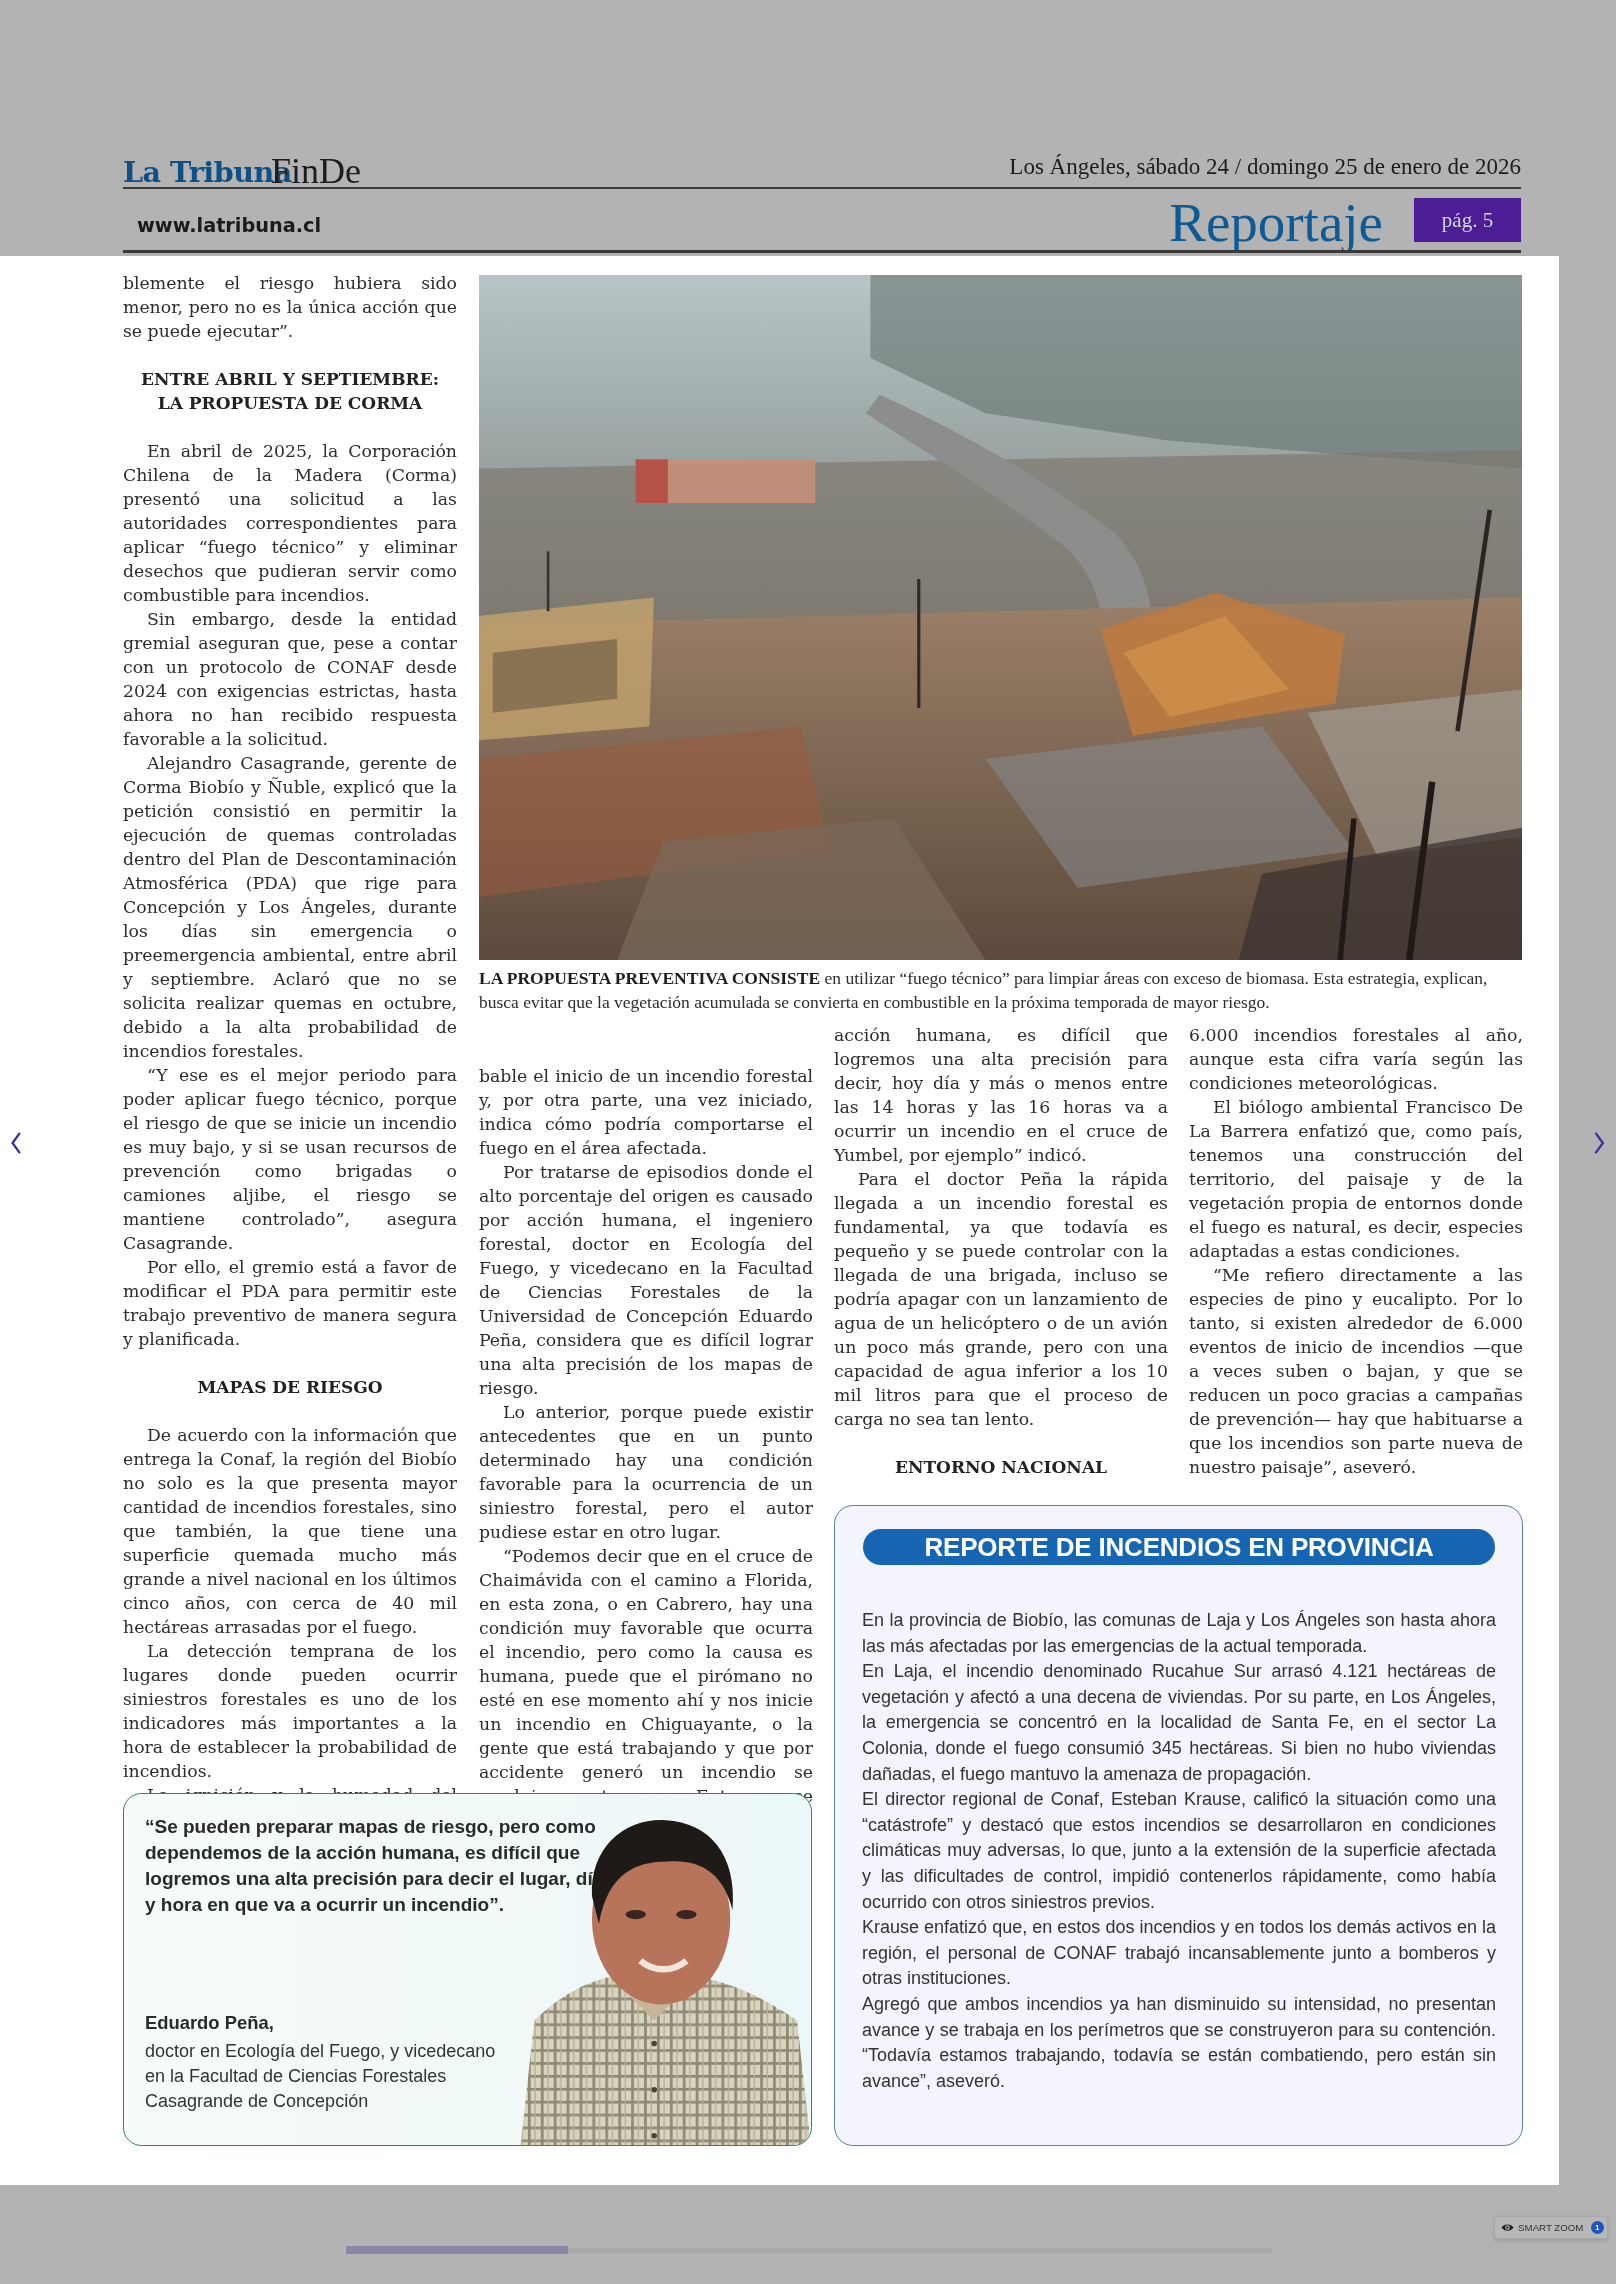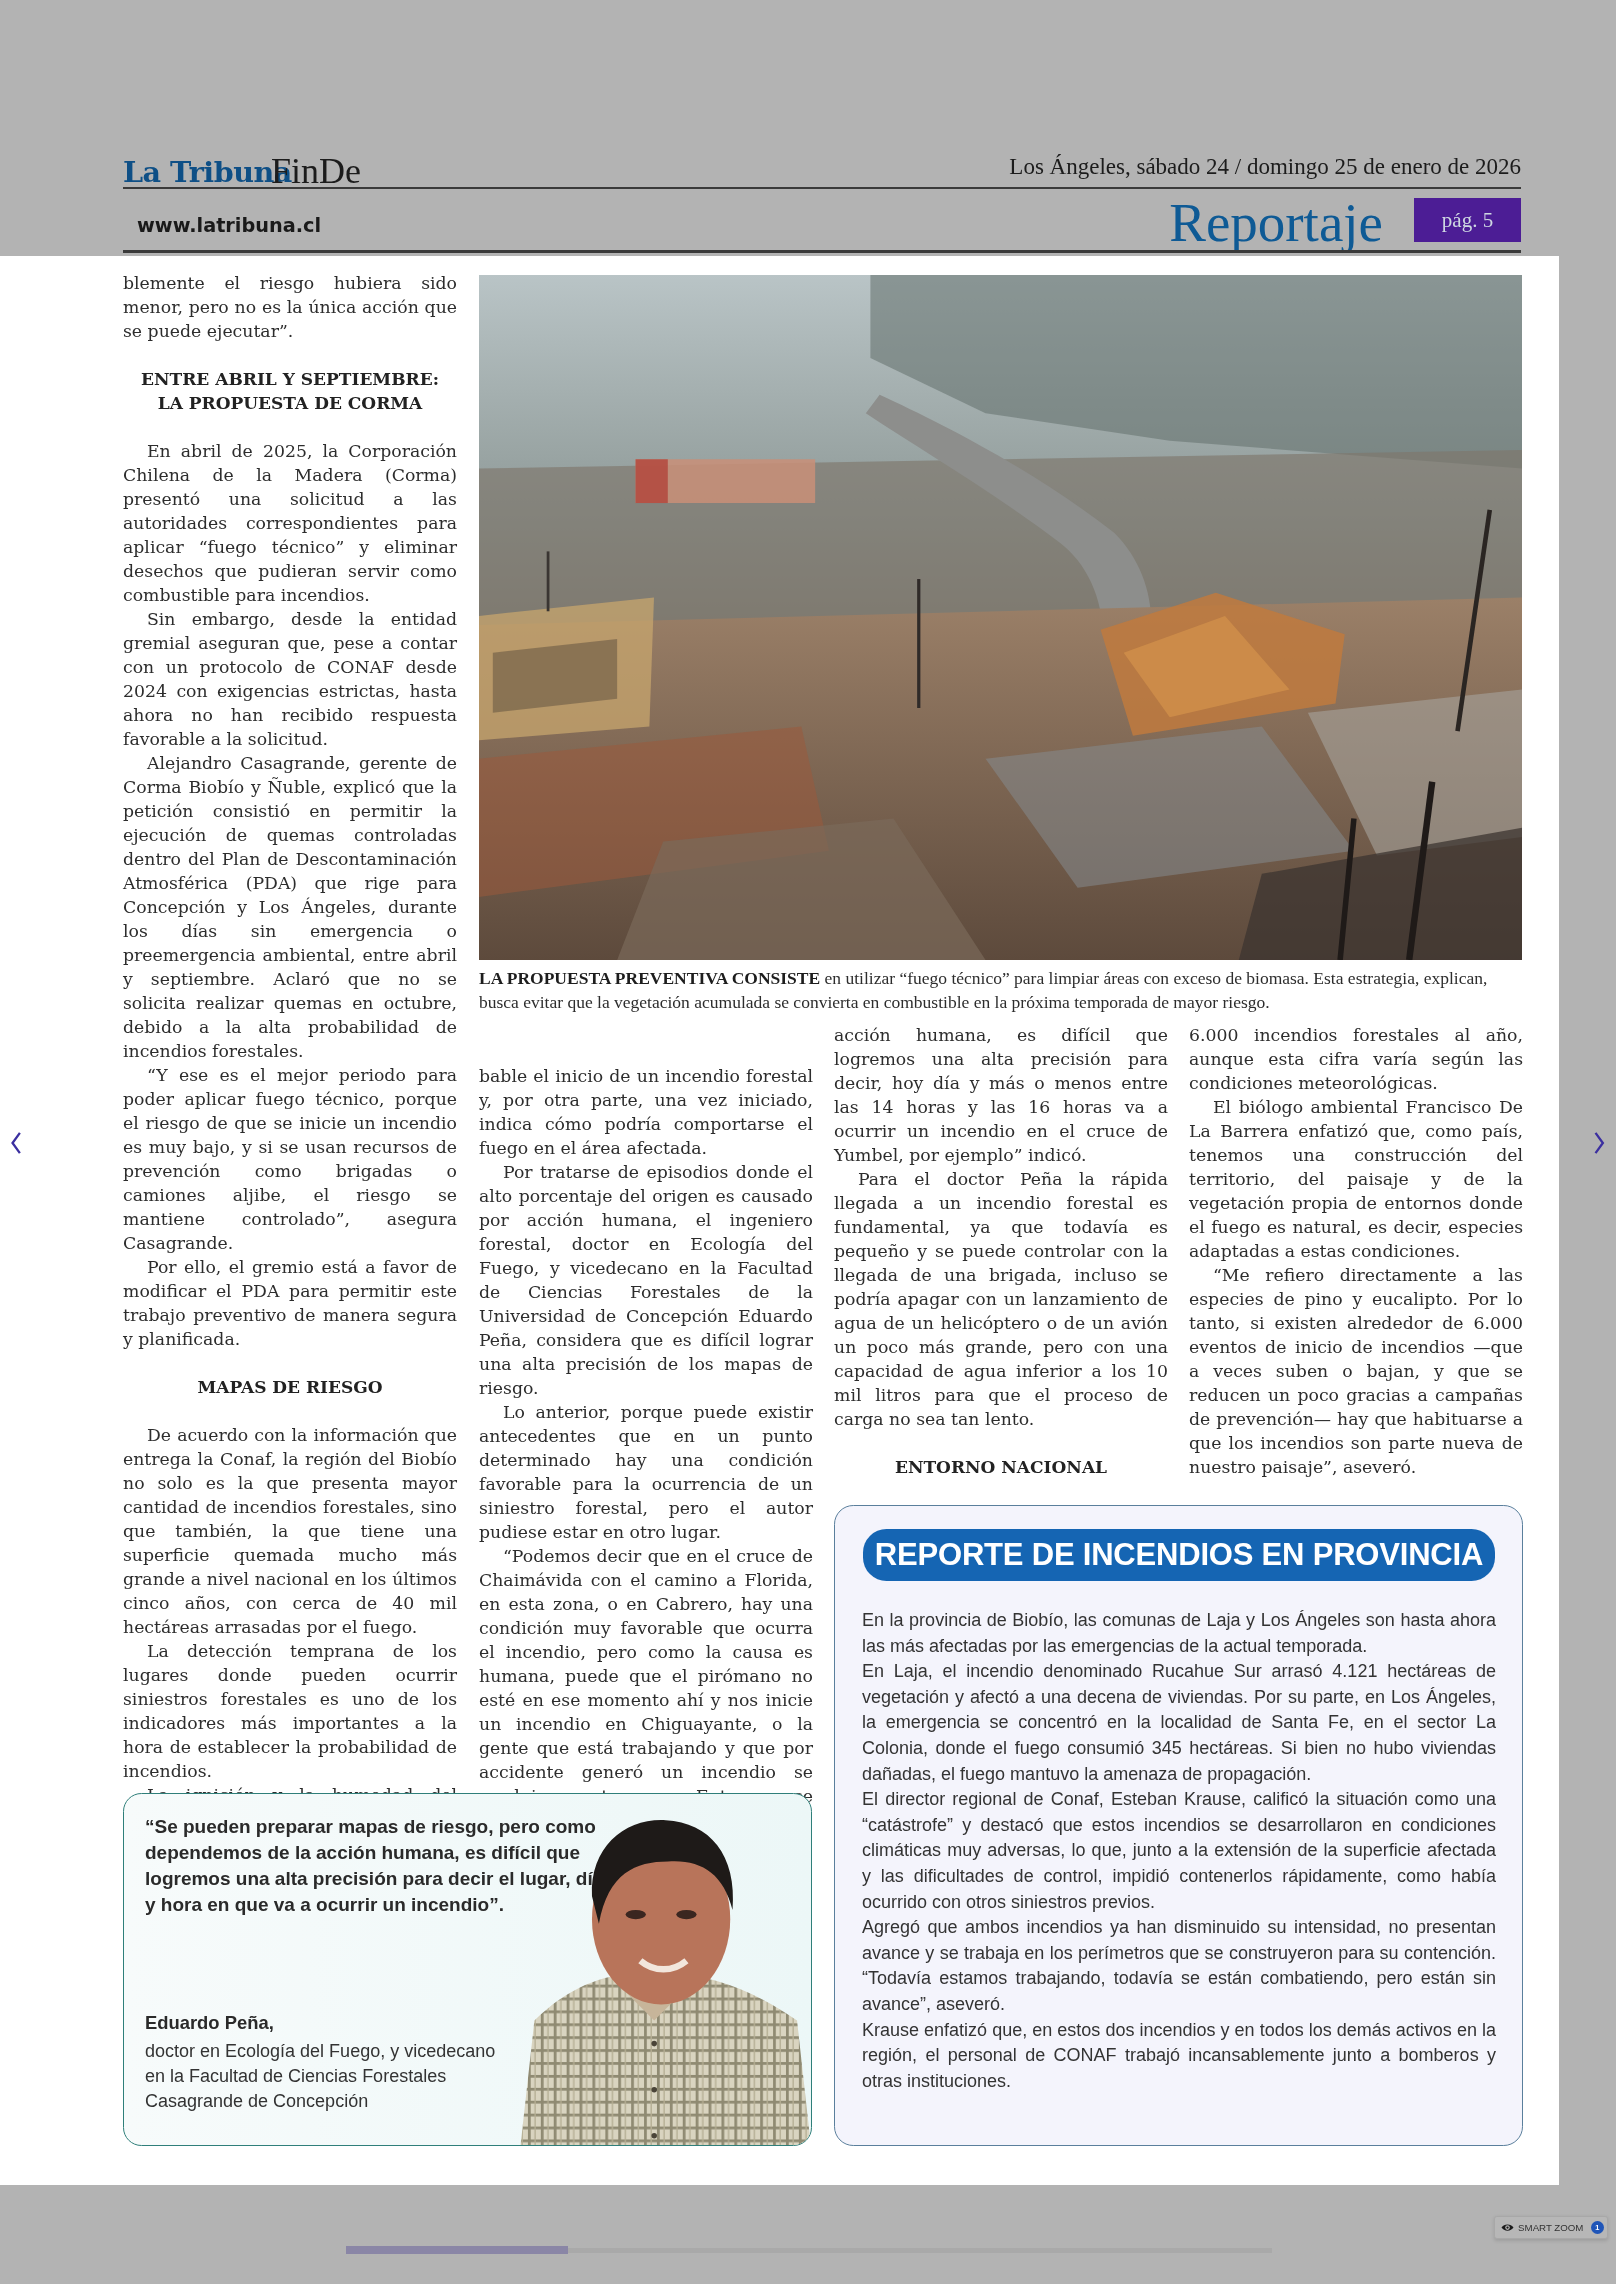"REPORTE DE INCENDIOS EN PROVINCIA" .report-title { font-size: 31px -> 26px; height: 52px -> 36px }
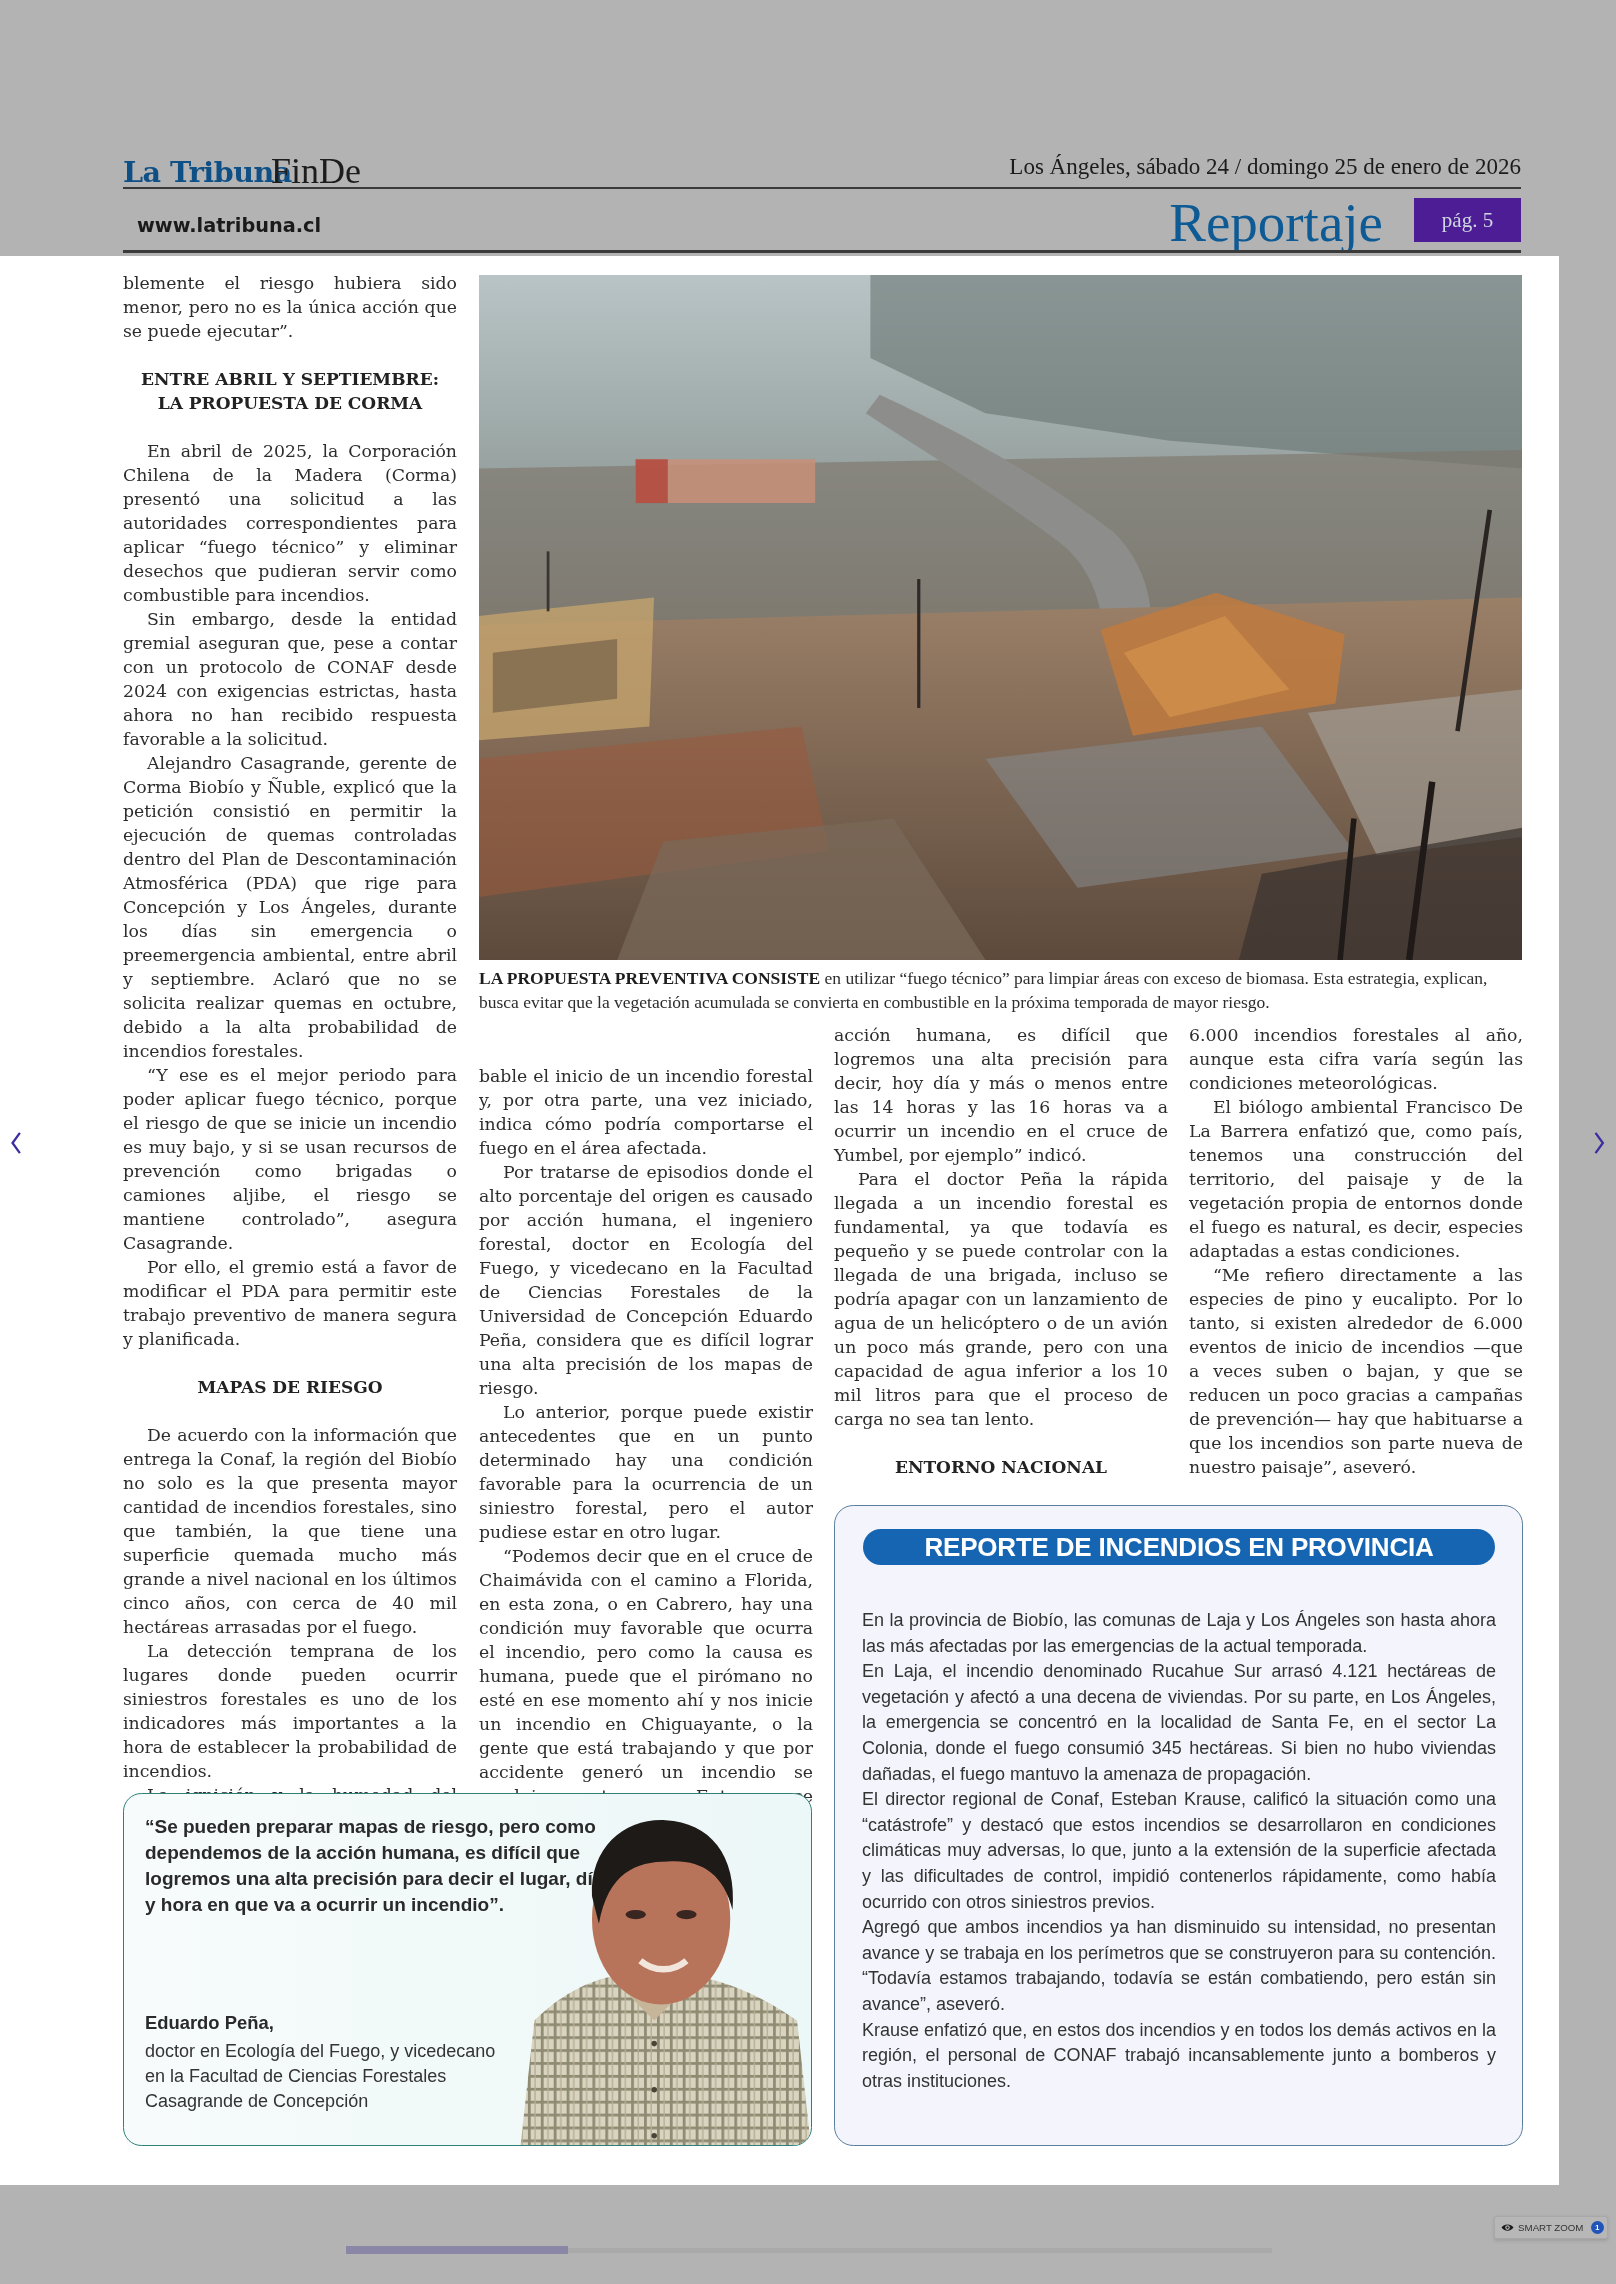"Agregó que ambos incendios ya" p { order: before "Krause enfatizó que, en estos" -> after "Krause enfatizó que, en estos" }
